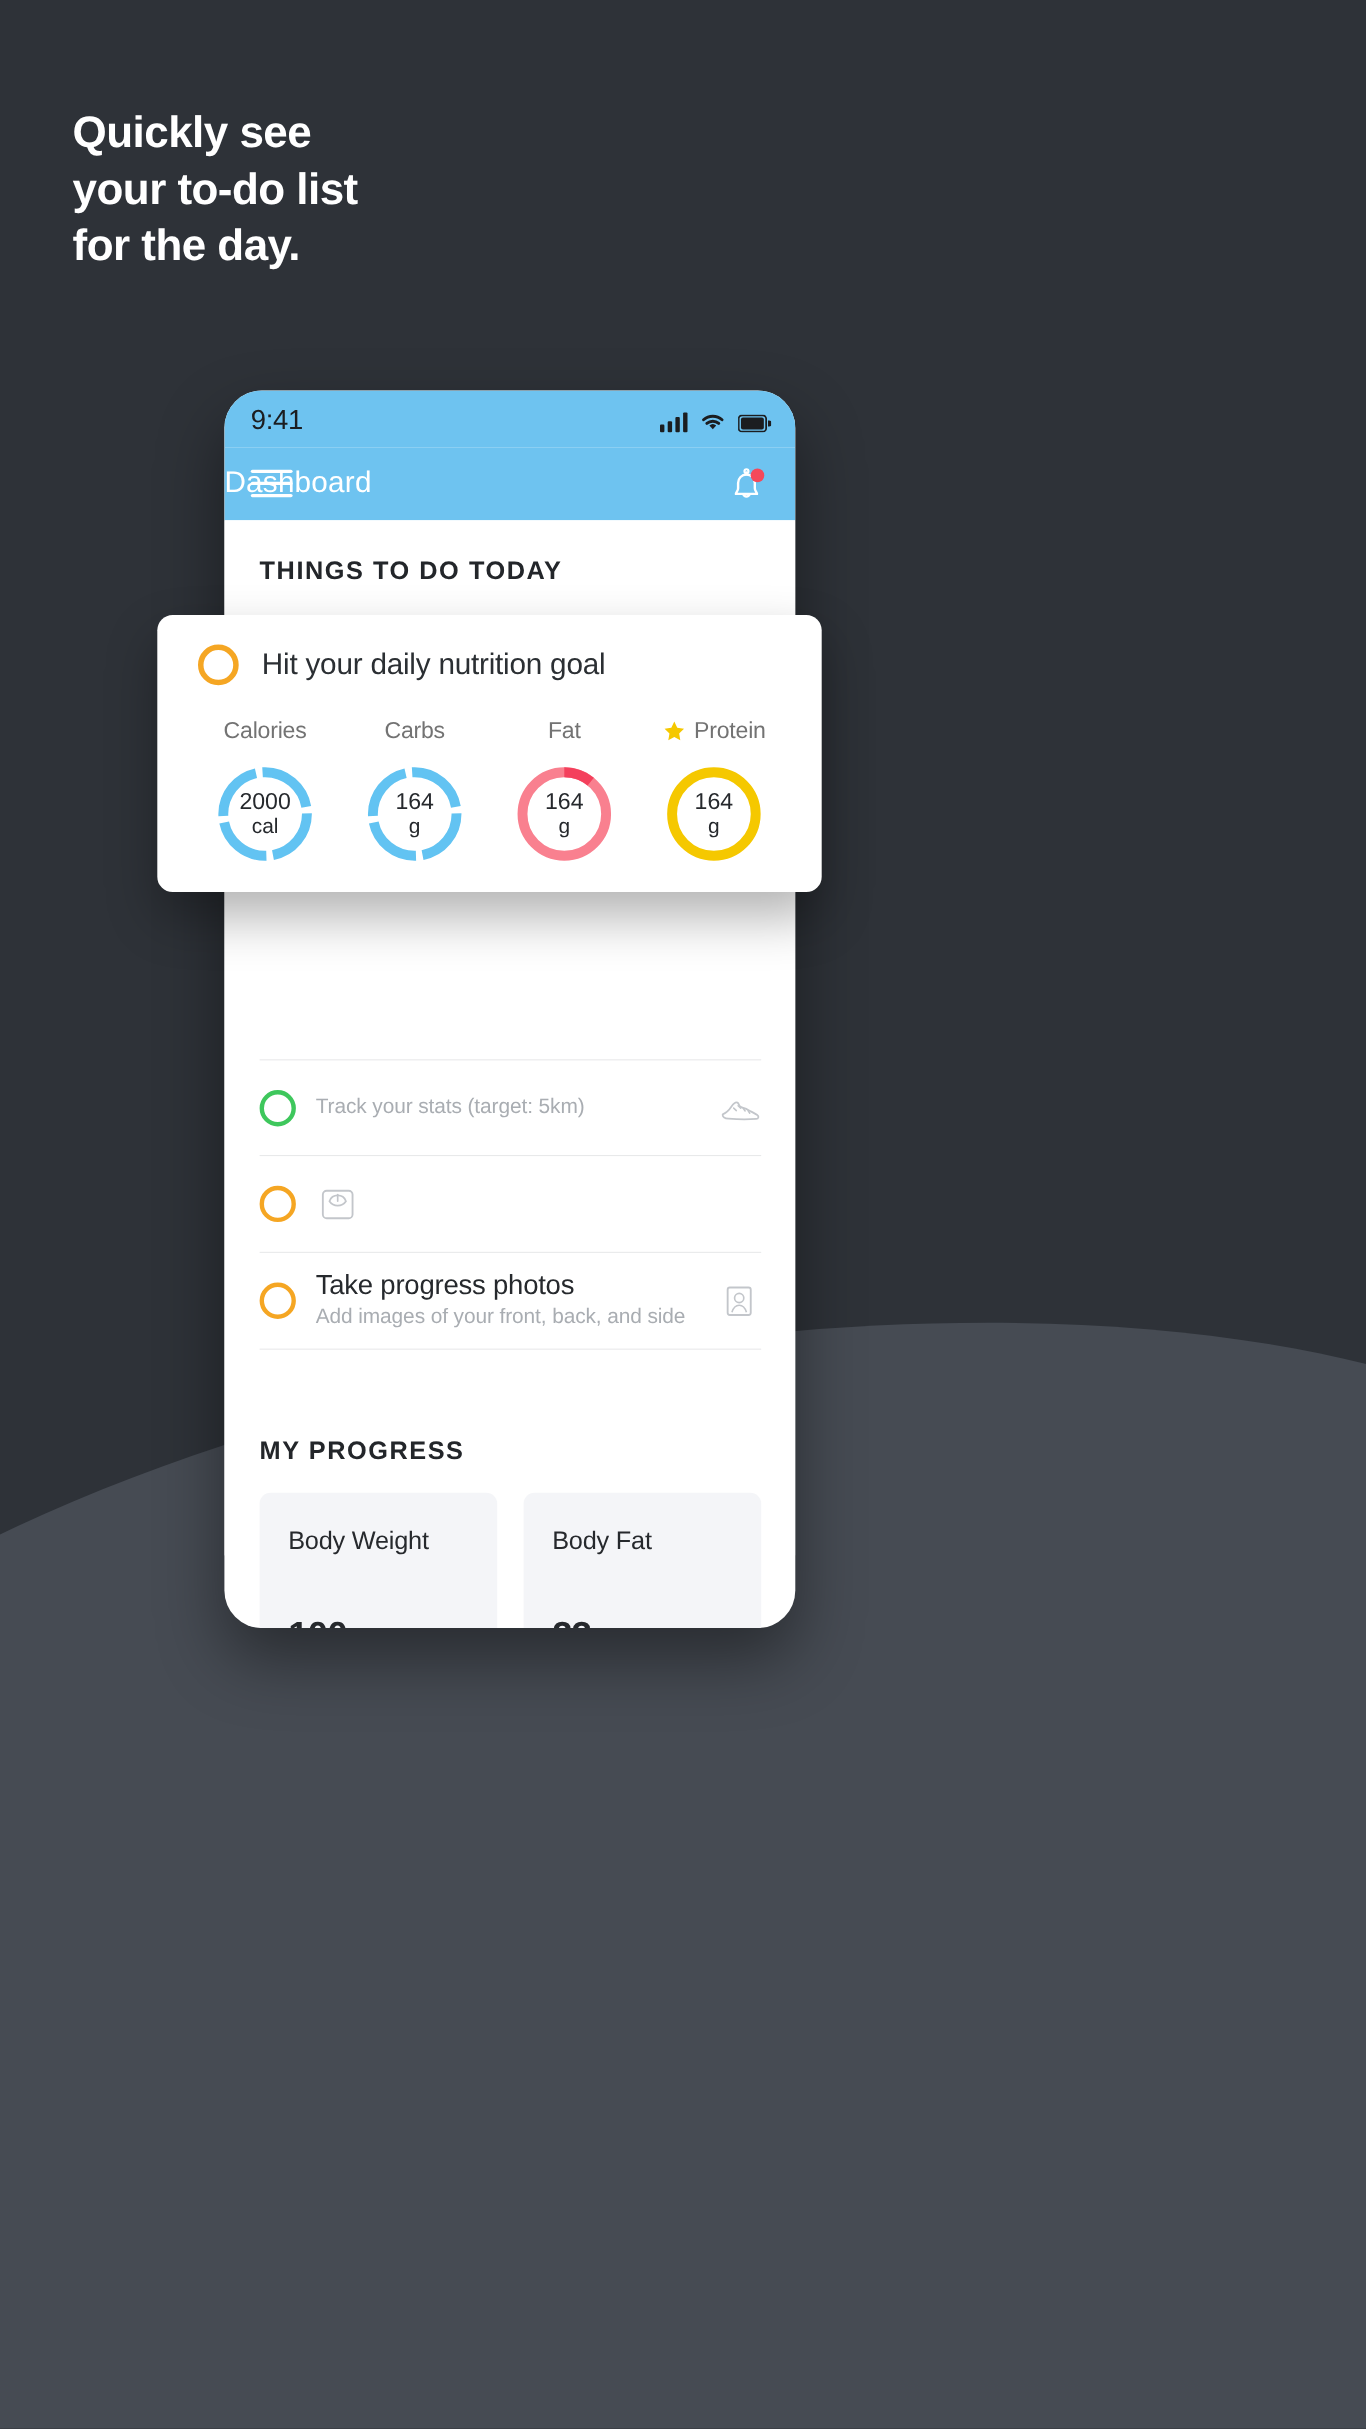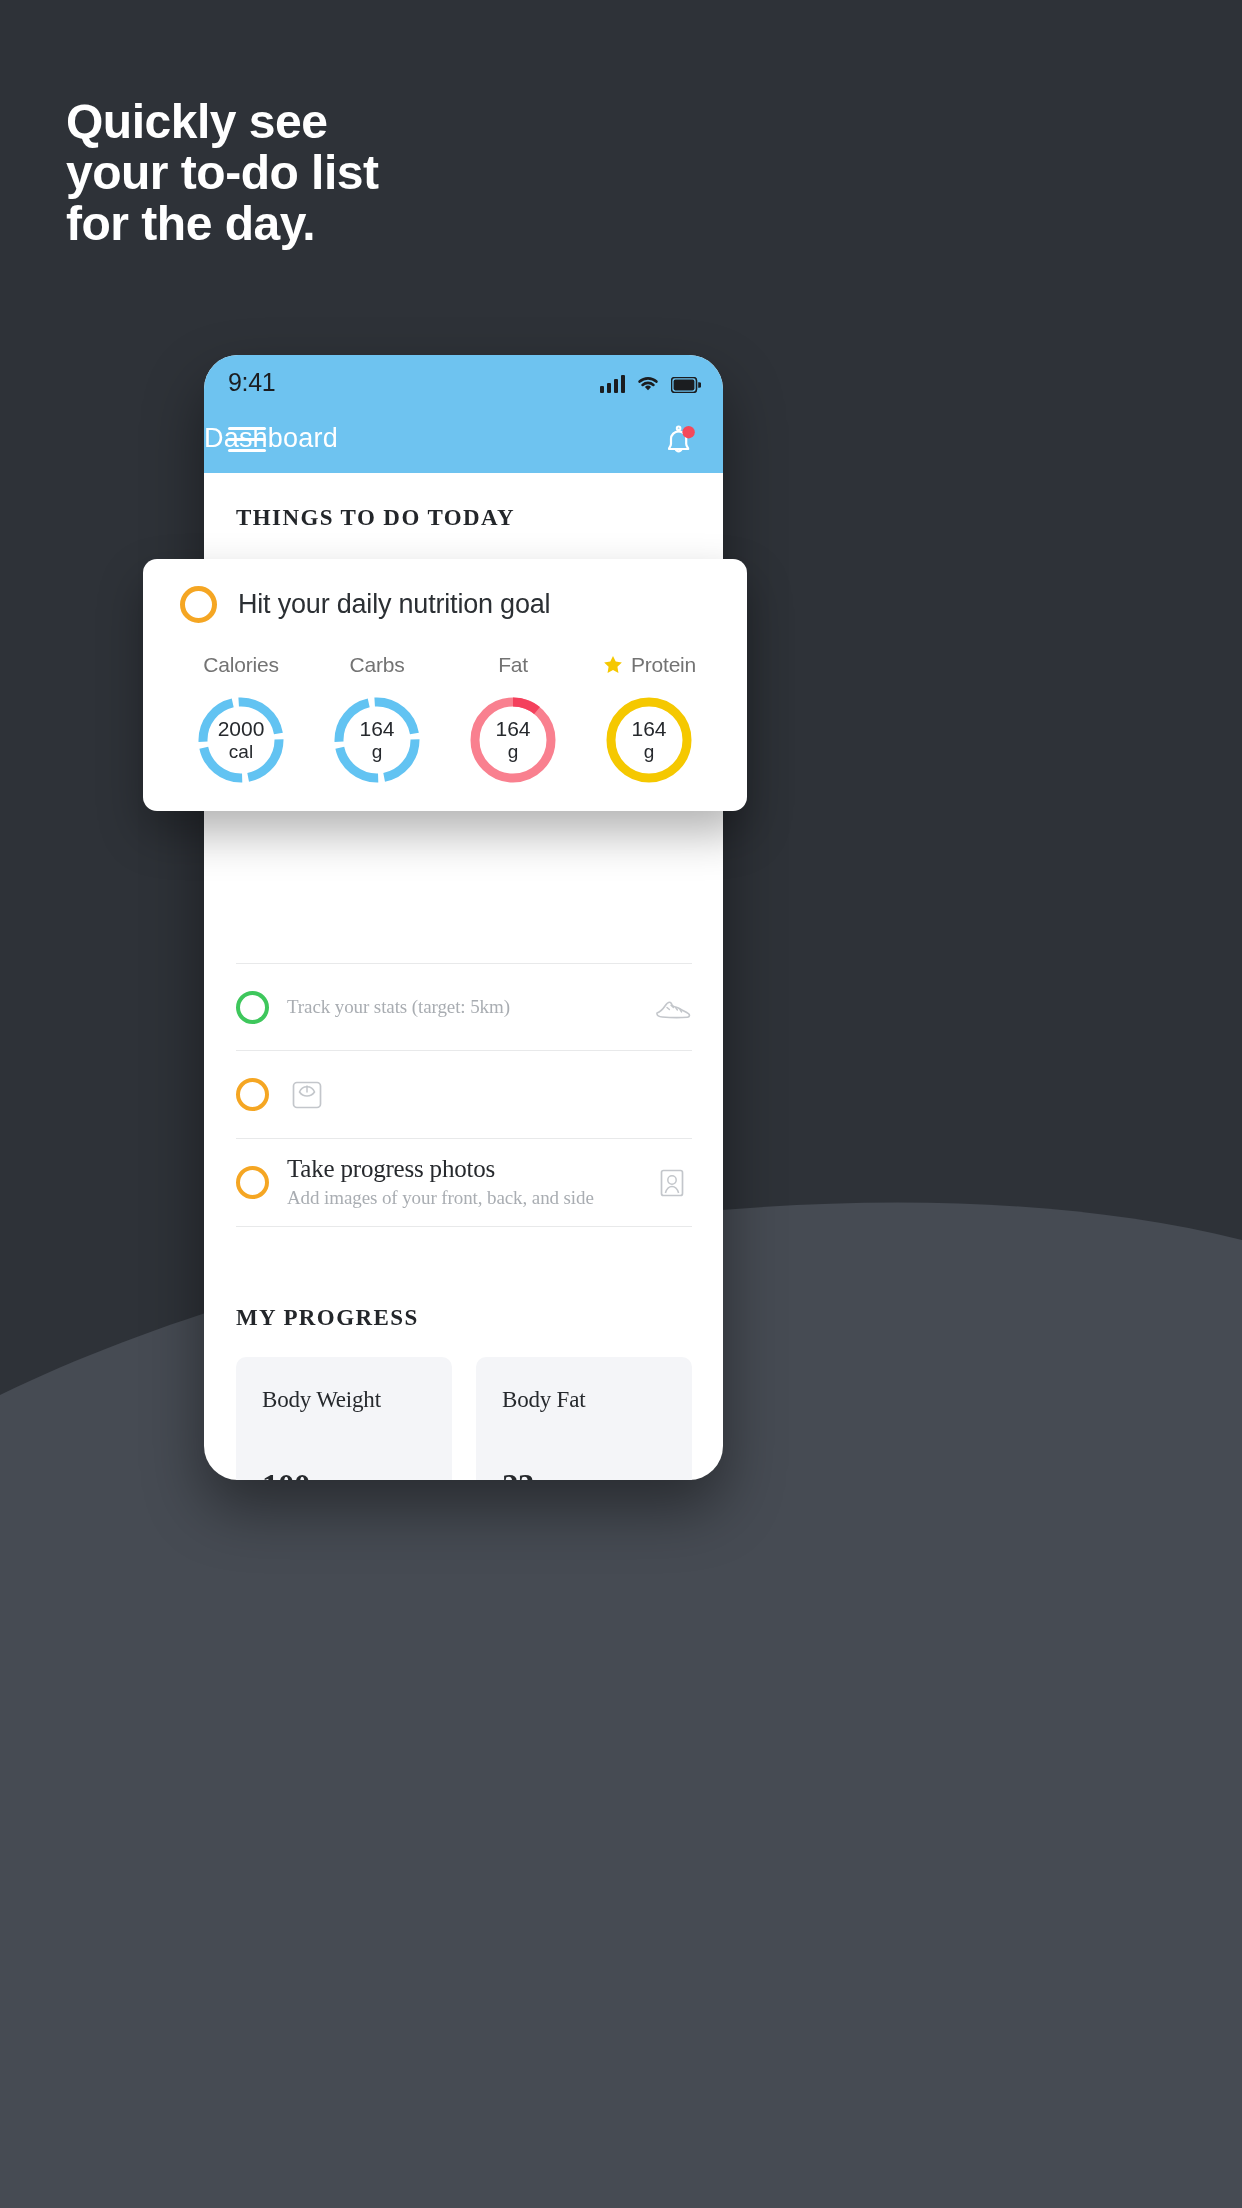"Quickly see" #headline { font-size: 48px -> 40px }
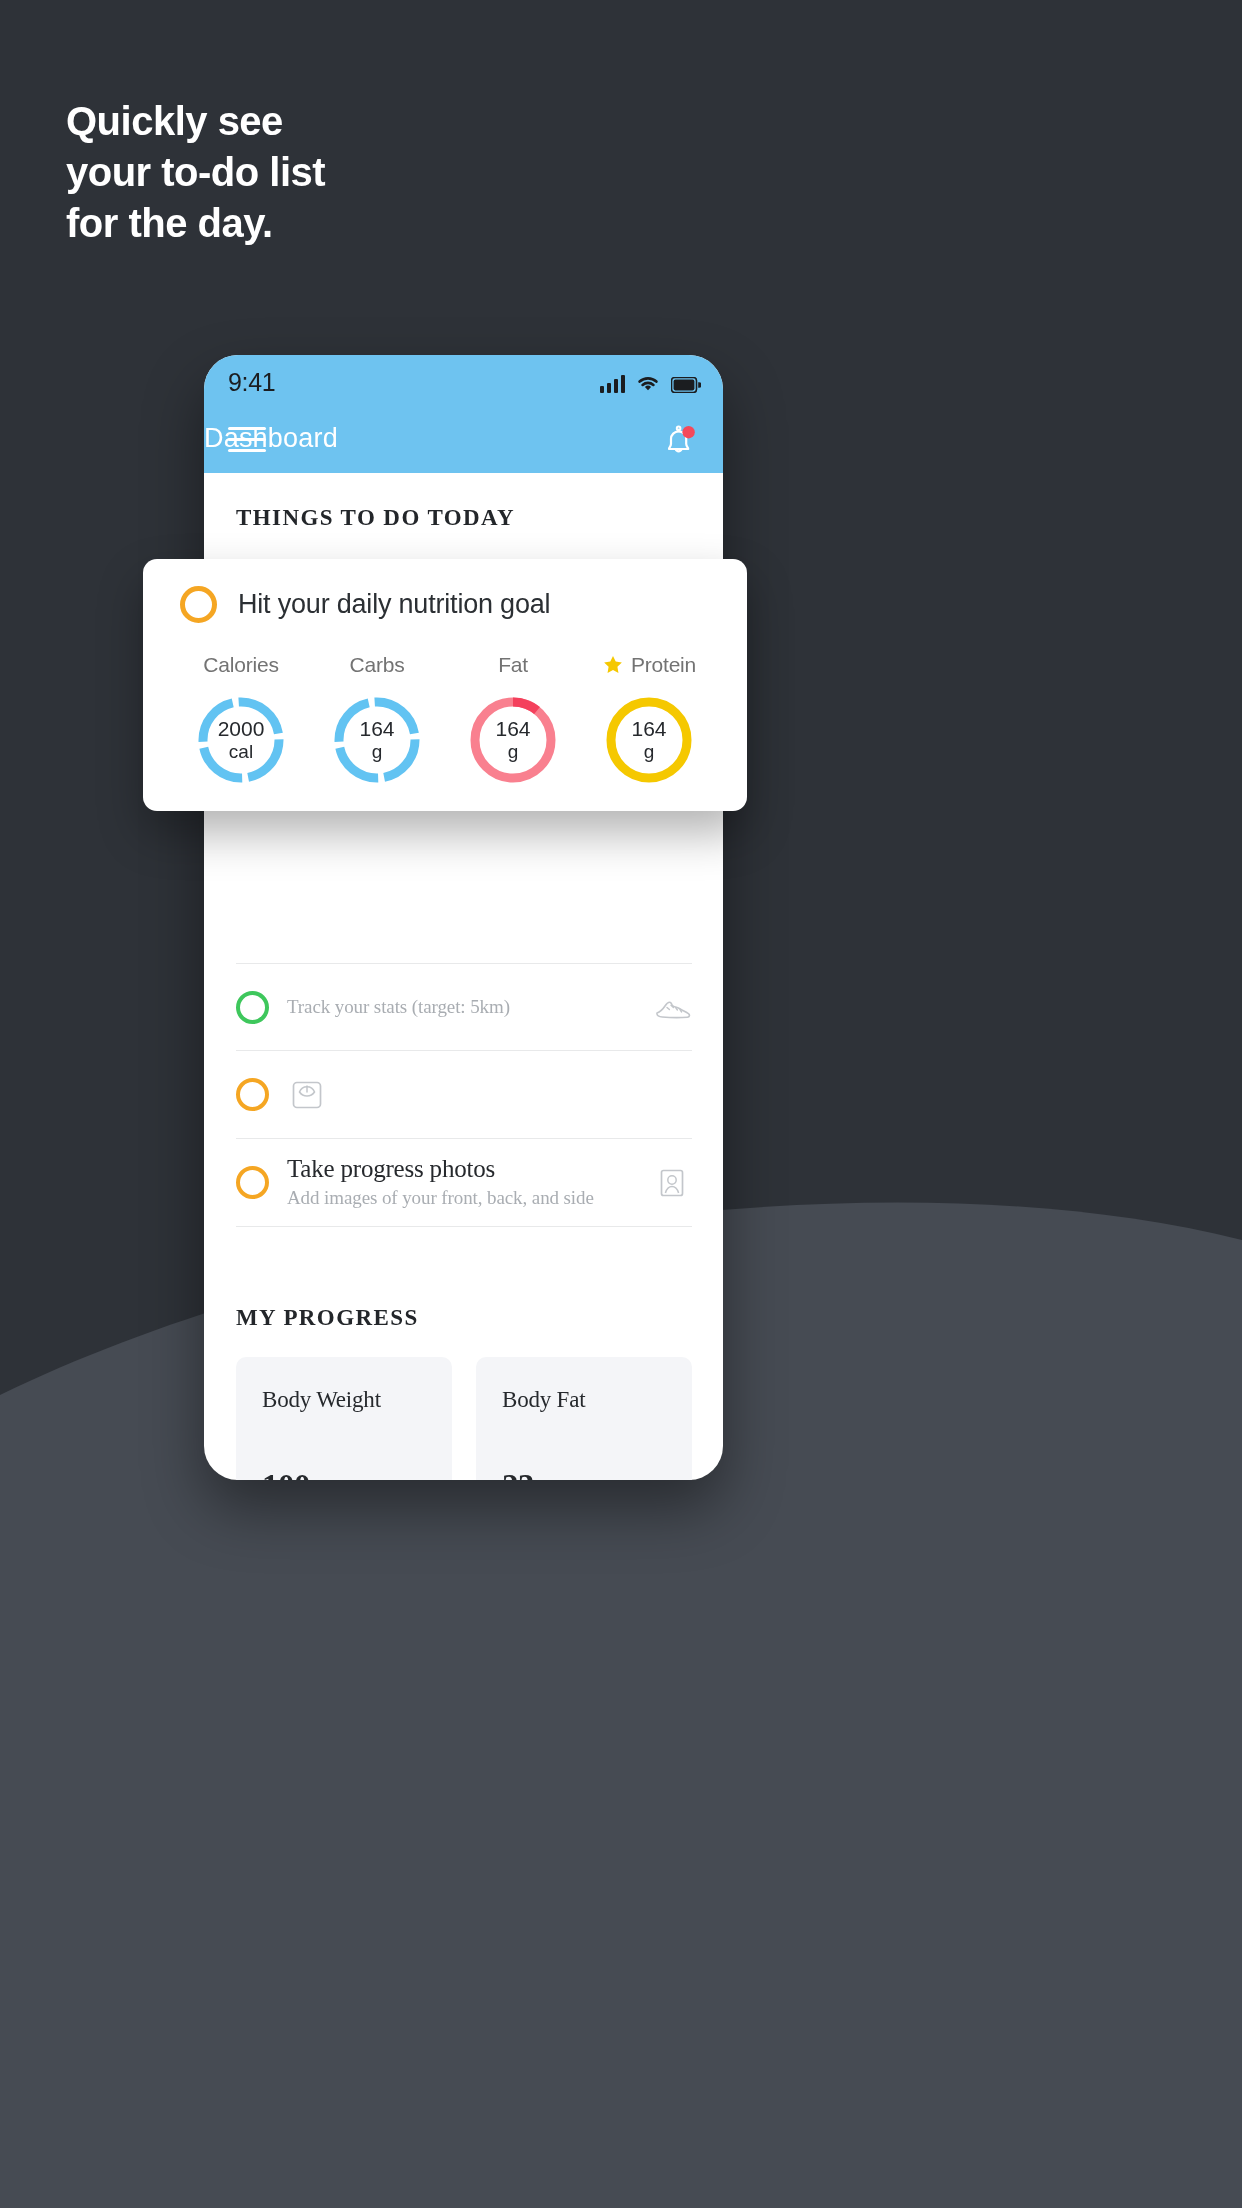"THINGS TO DO TODAY" #content { font-family: Liberation Serif, serif -> none }
